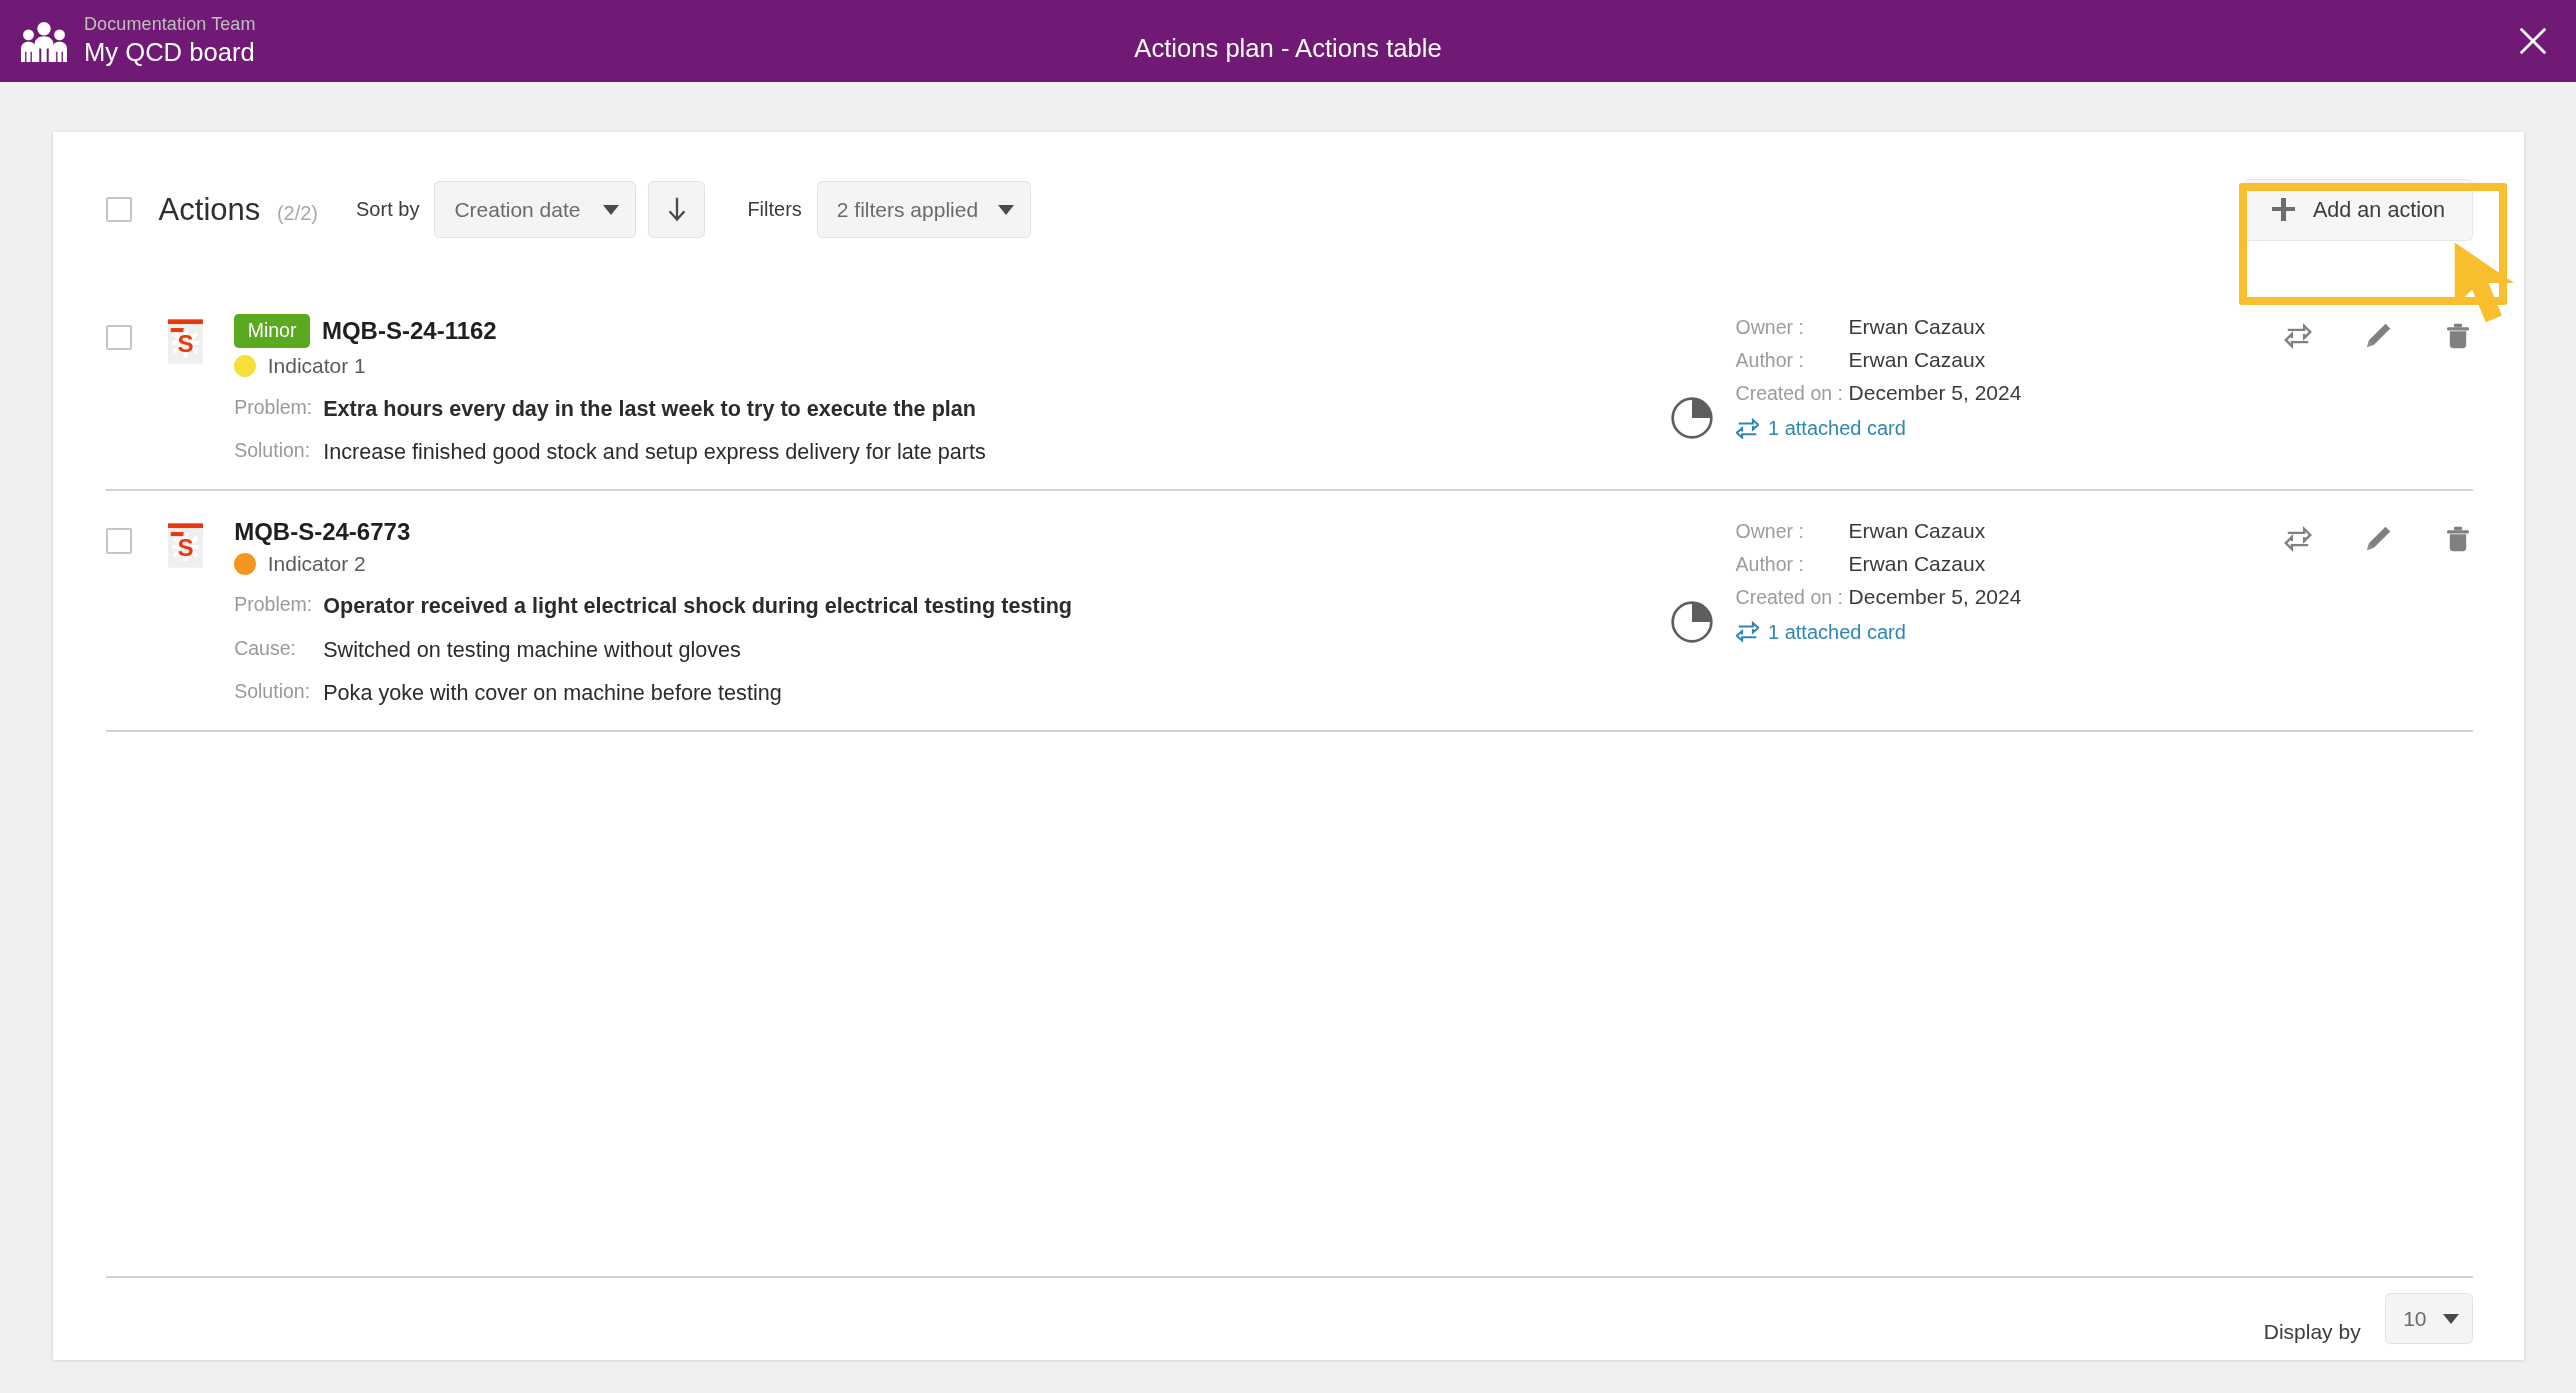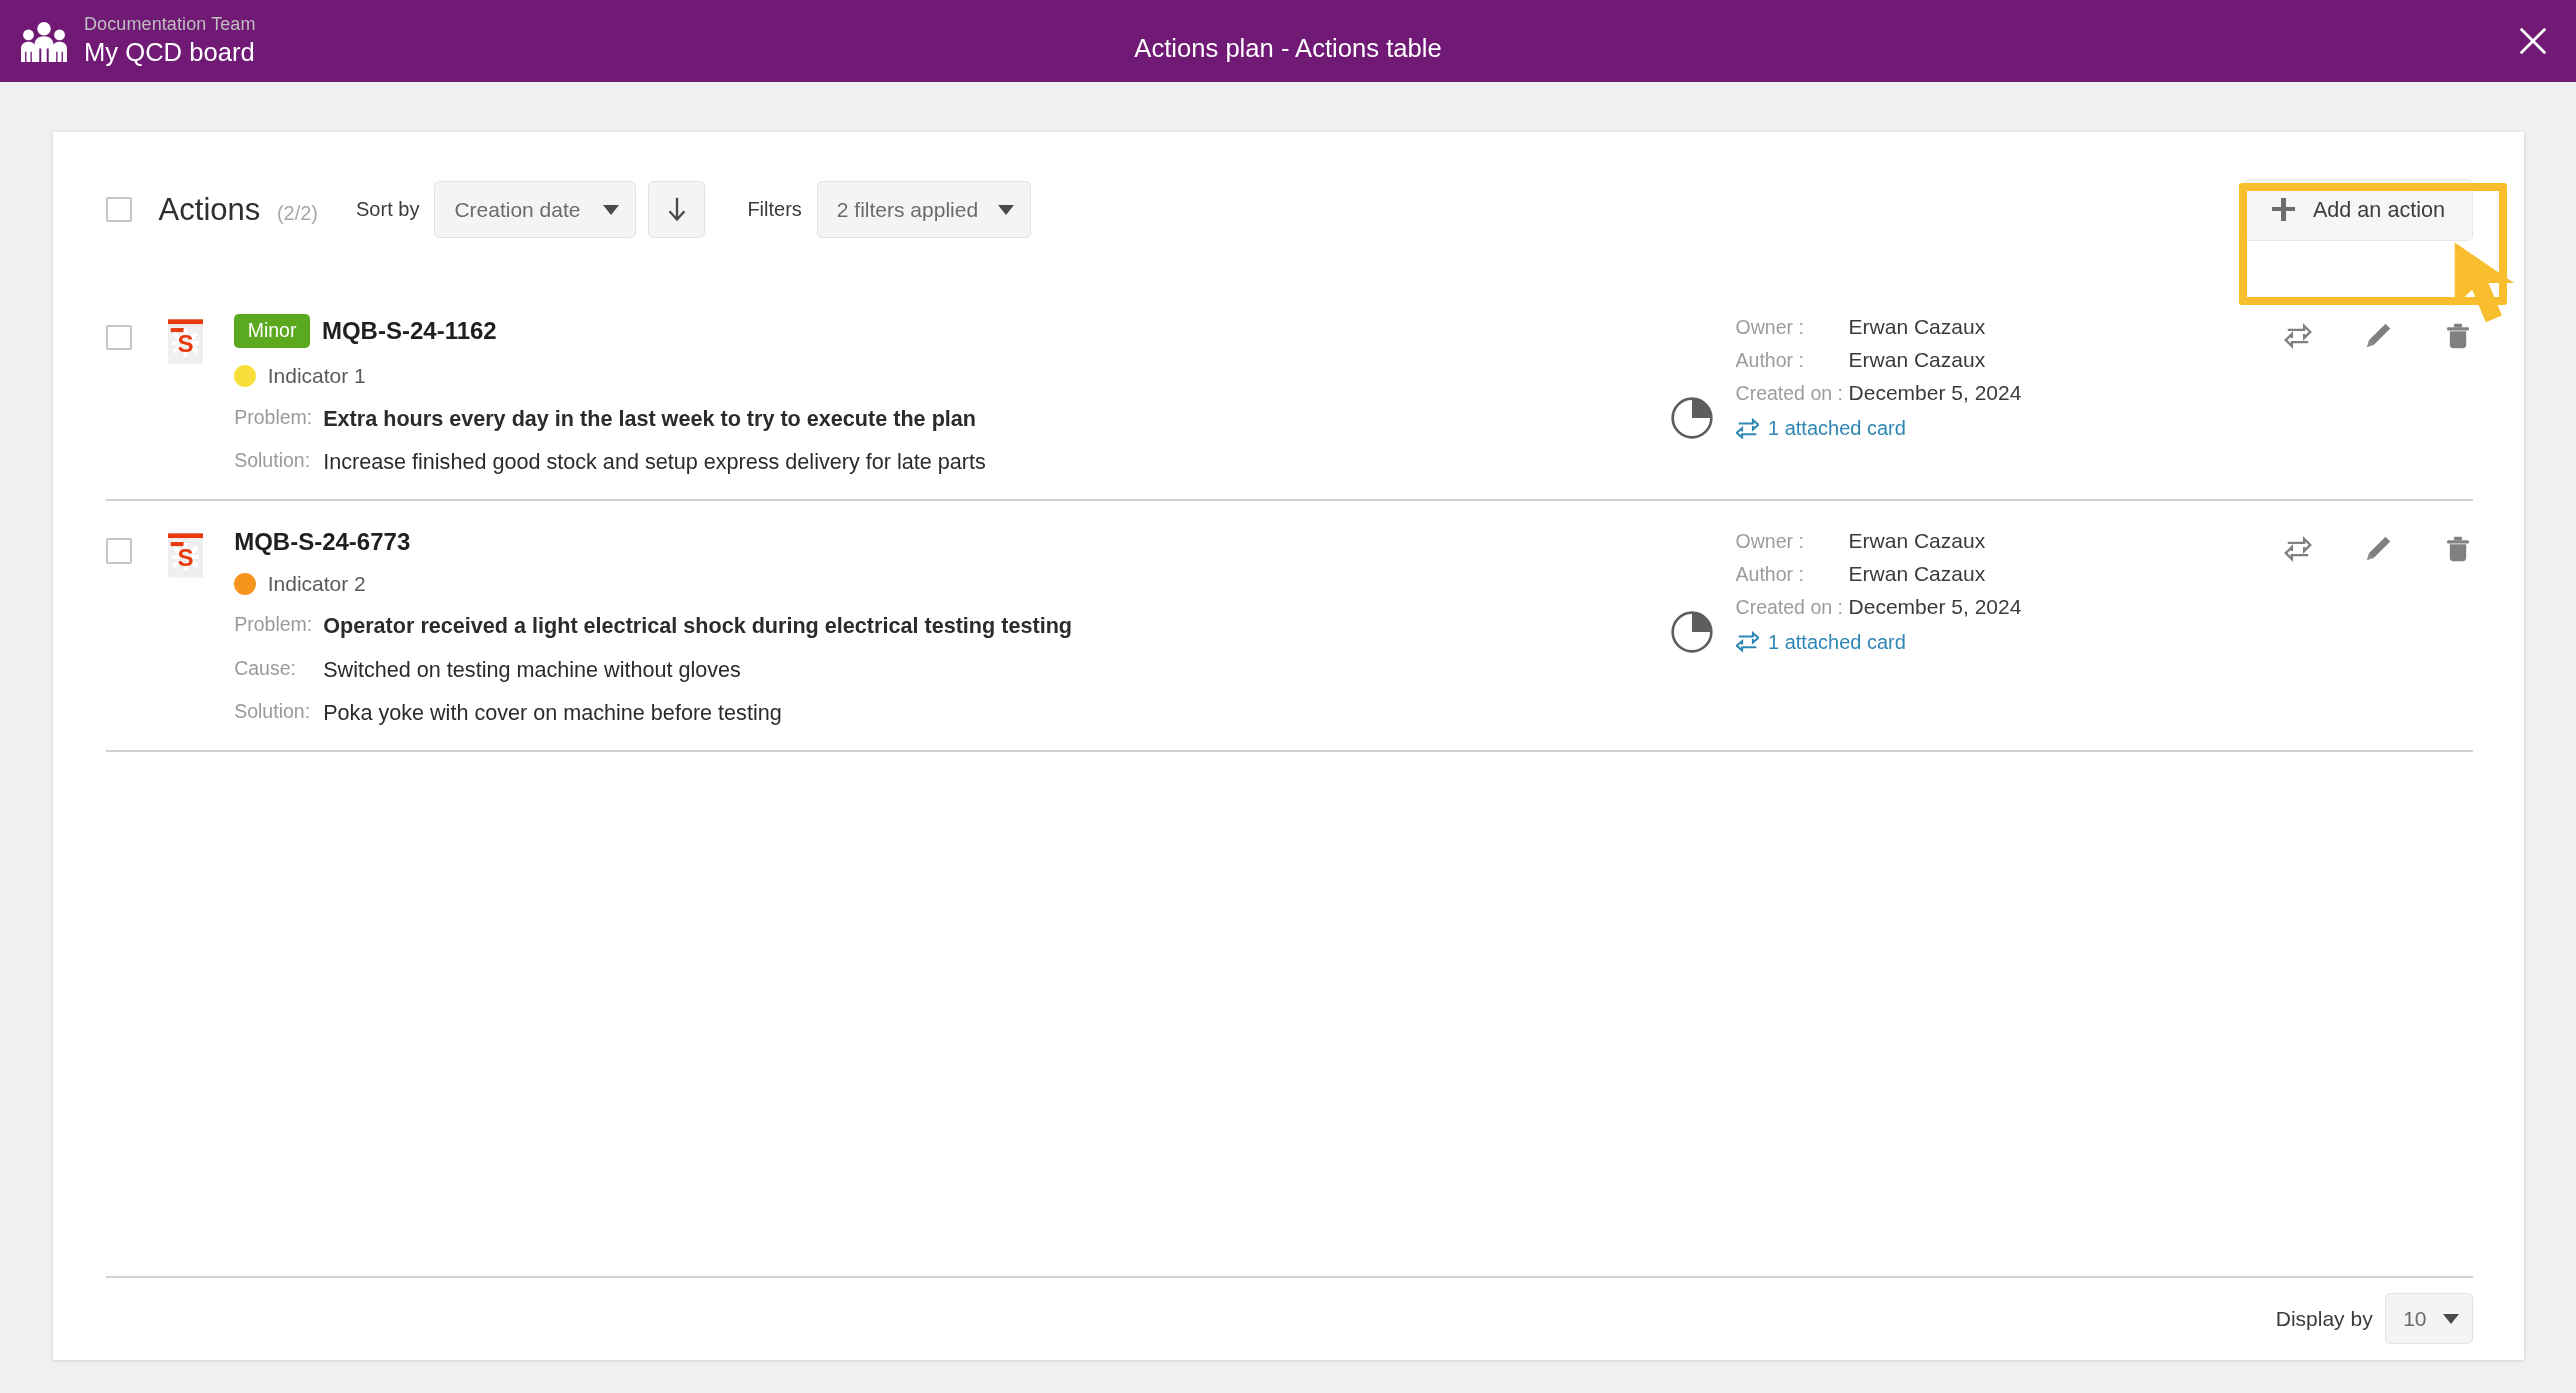"Indicator 1" .ind-line { margin-top: 16px -> 6px }
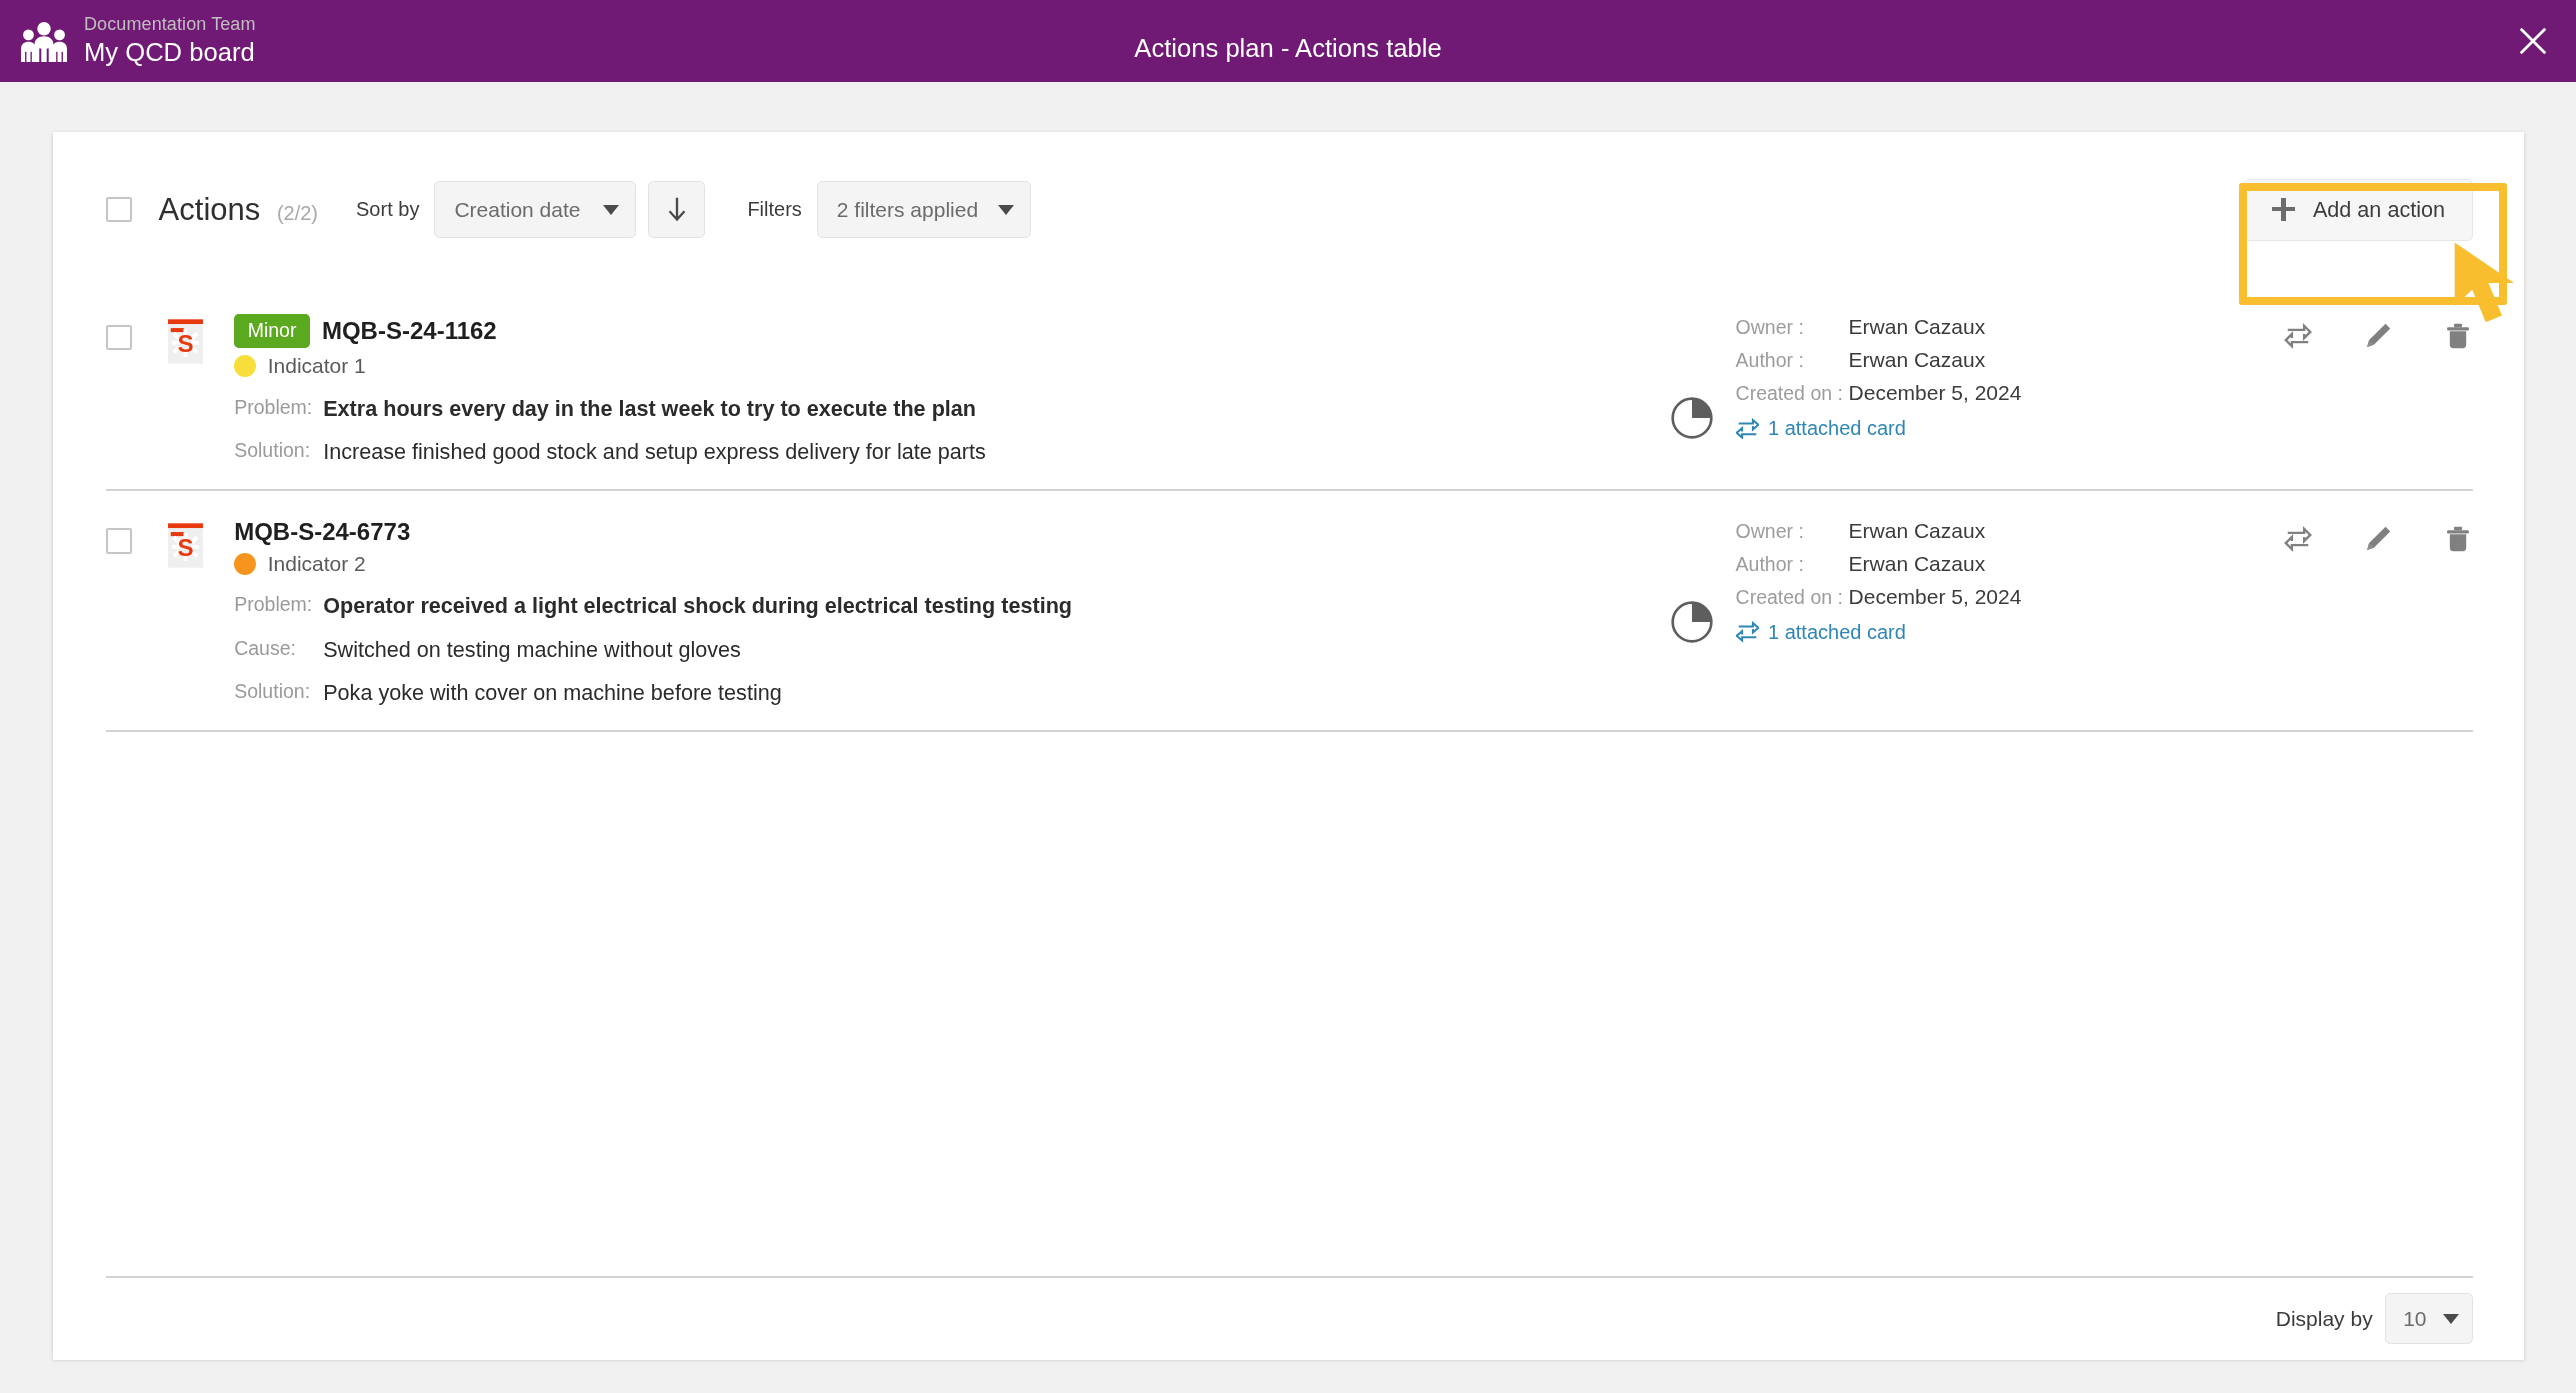"Display by" .footer { align-items: center -> flex-end; gap: 12px -> 24px }
